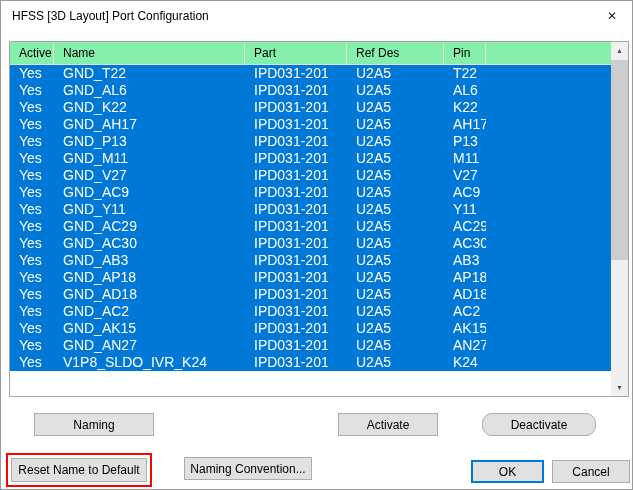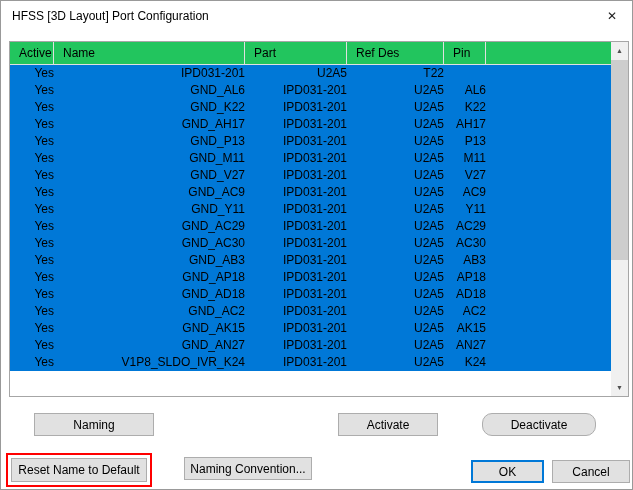"Active" .header-row { background: #22c55e -> #86efac }
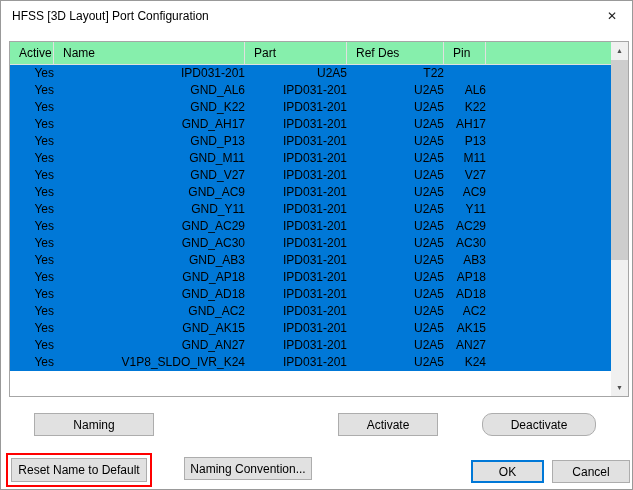"Yes" .table-row { color: #000000 -> #ffffff; font-size: 12px -> 14px; text-align: right -> none }
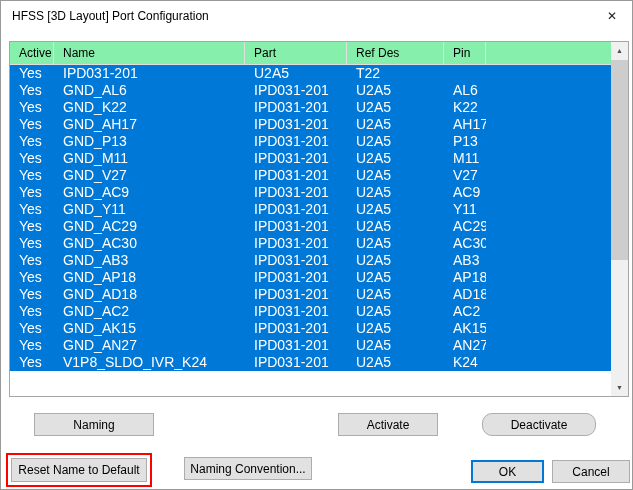"GND_T22" div.cell { html: none -> <div>GND_T22</div> }
